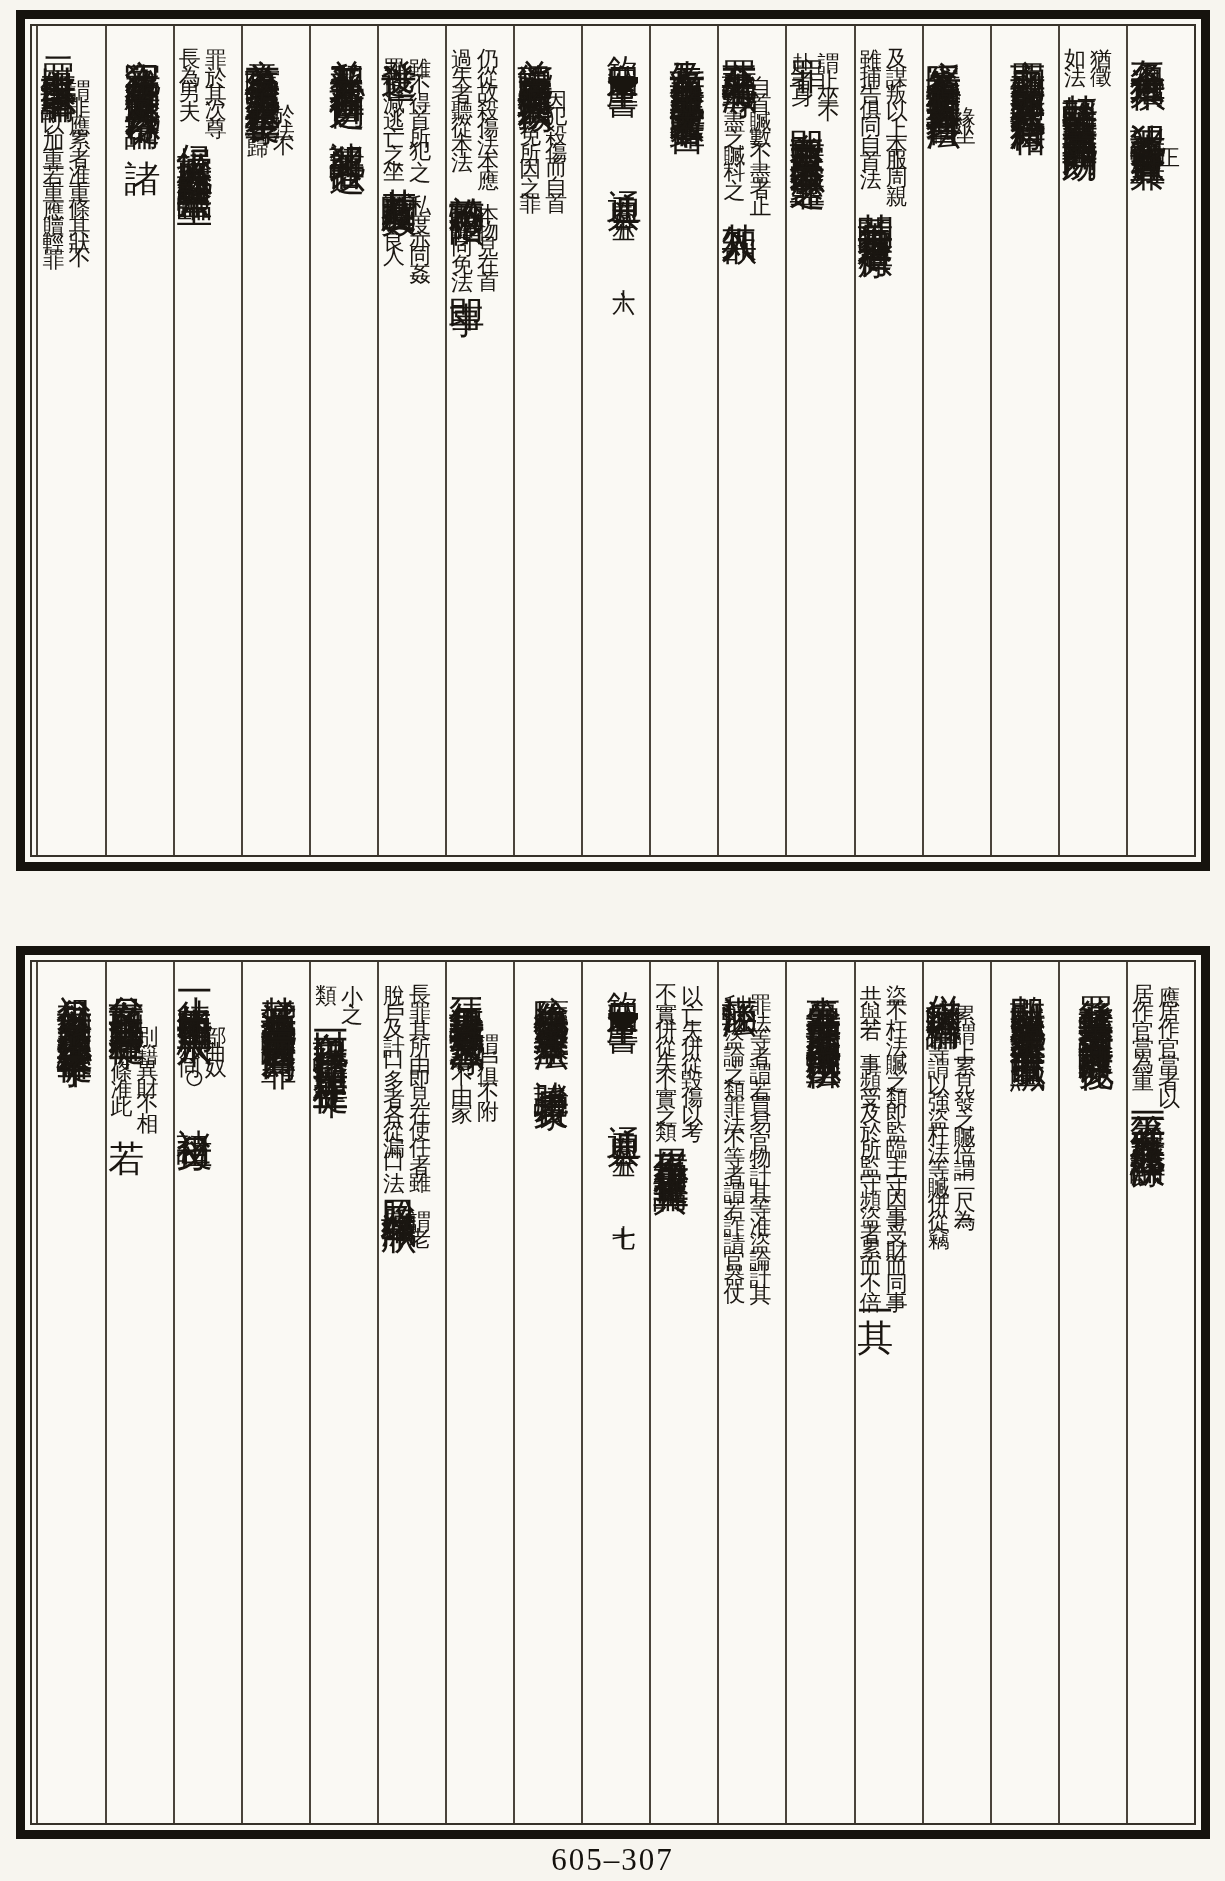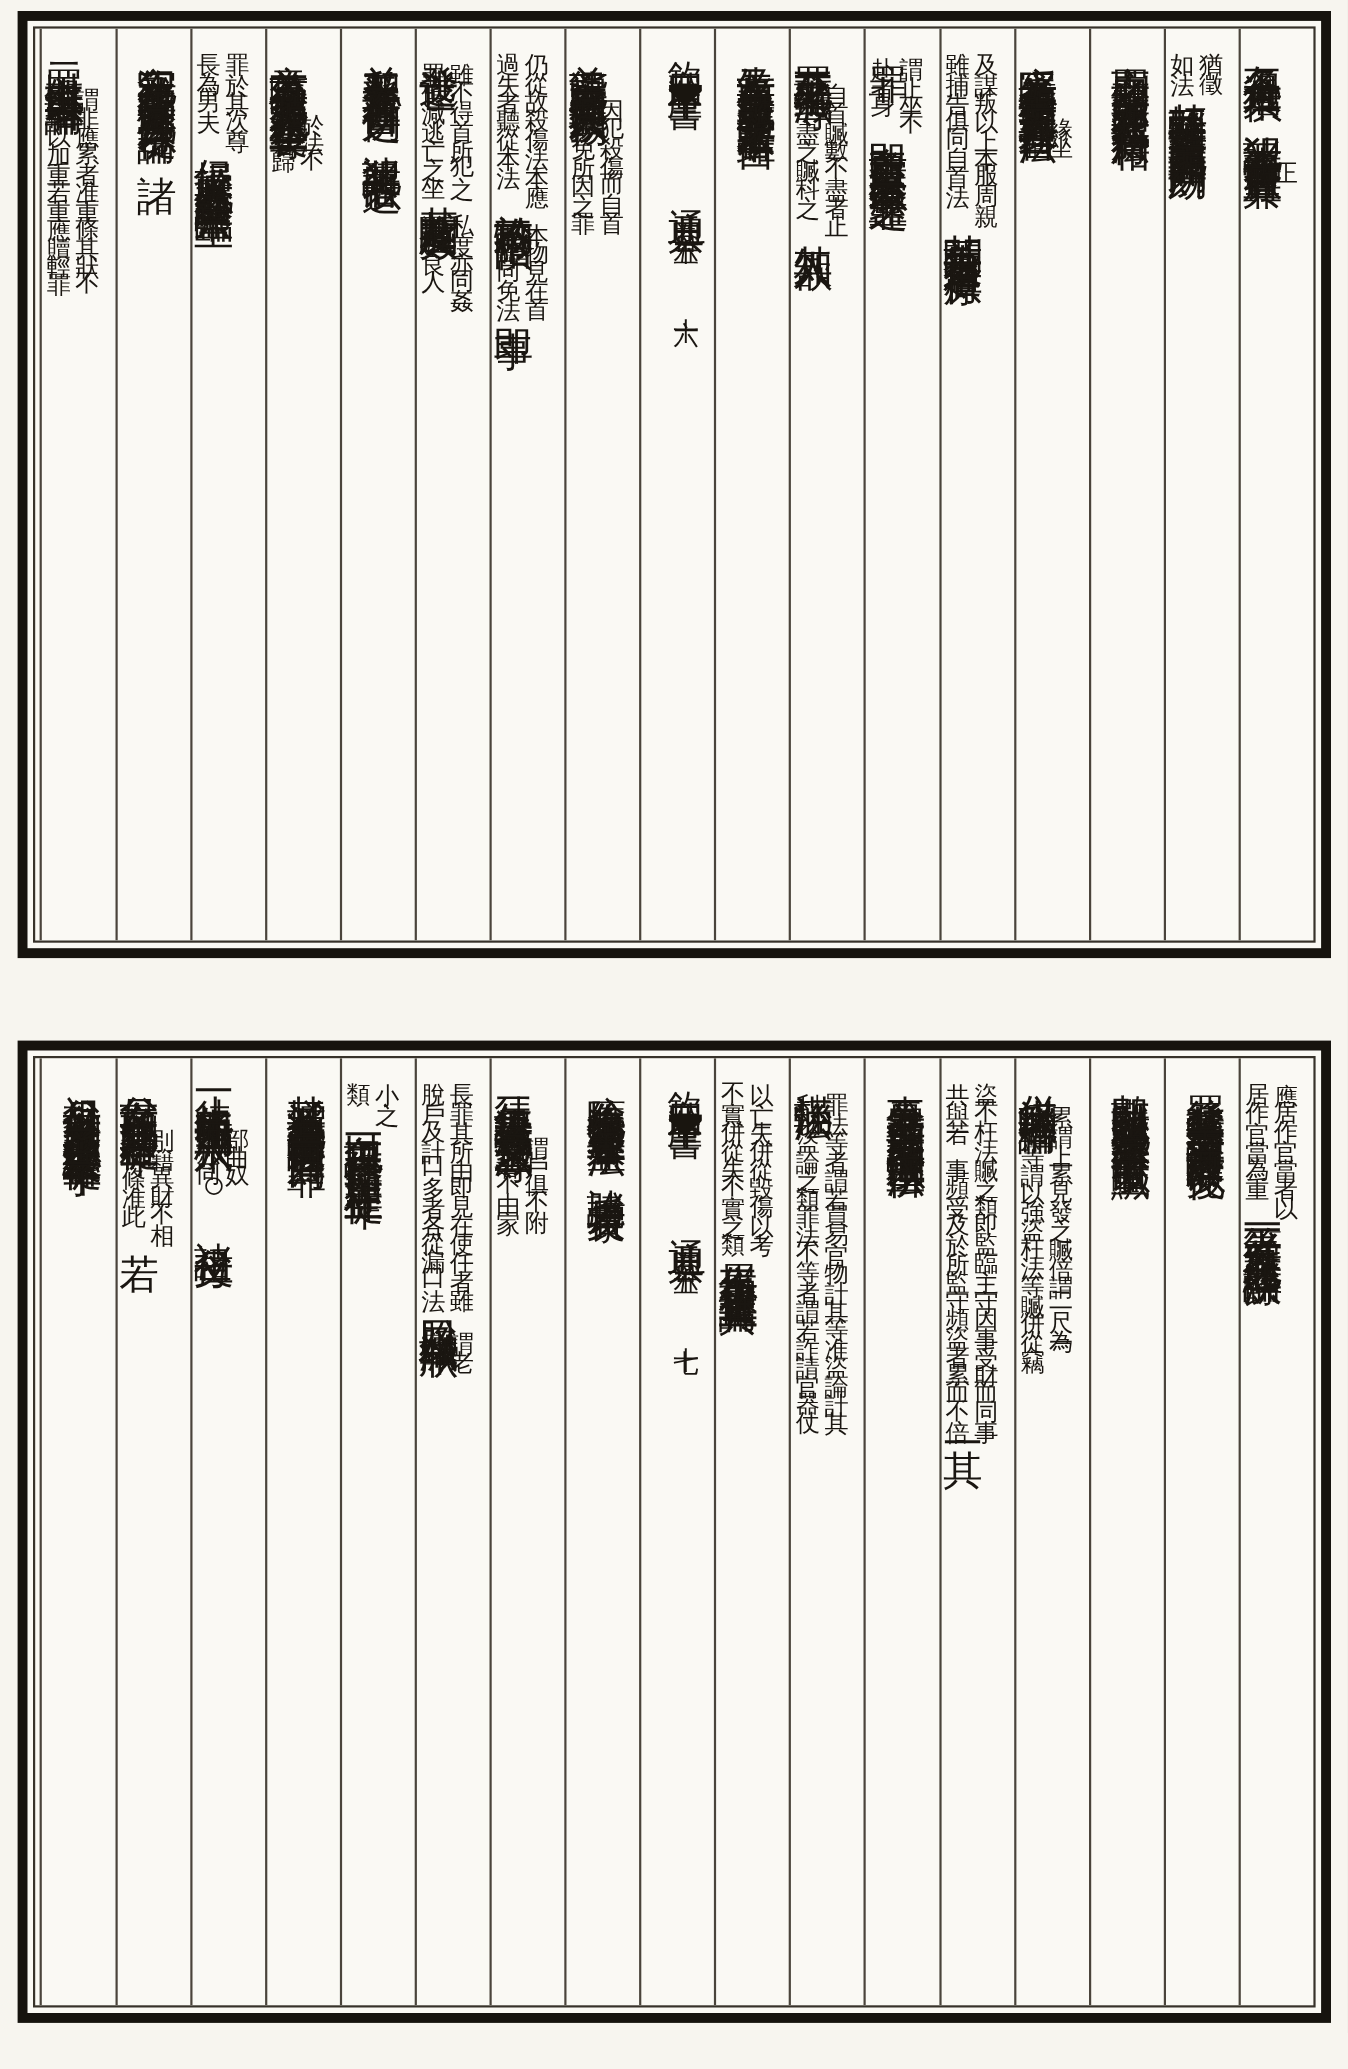"605–307" div.footer { html: none -> <div>605–307</div> }
